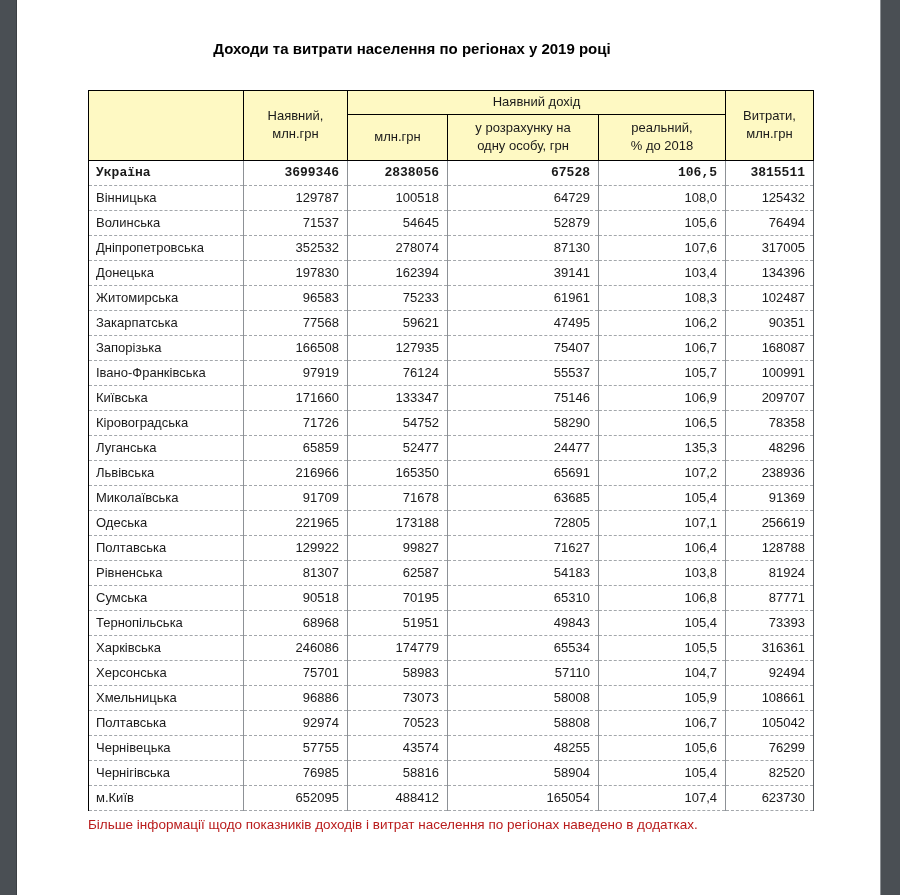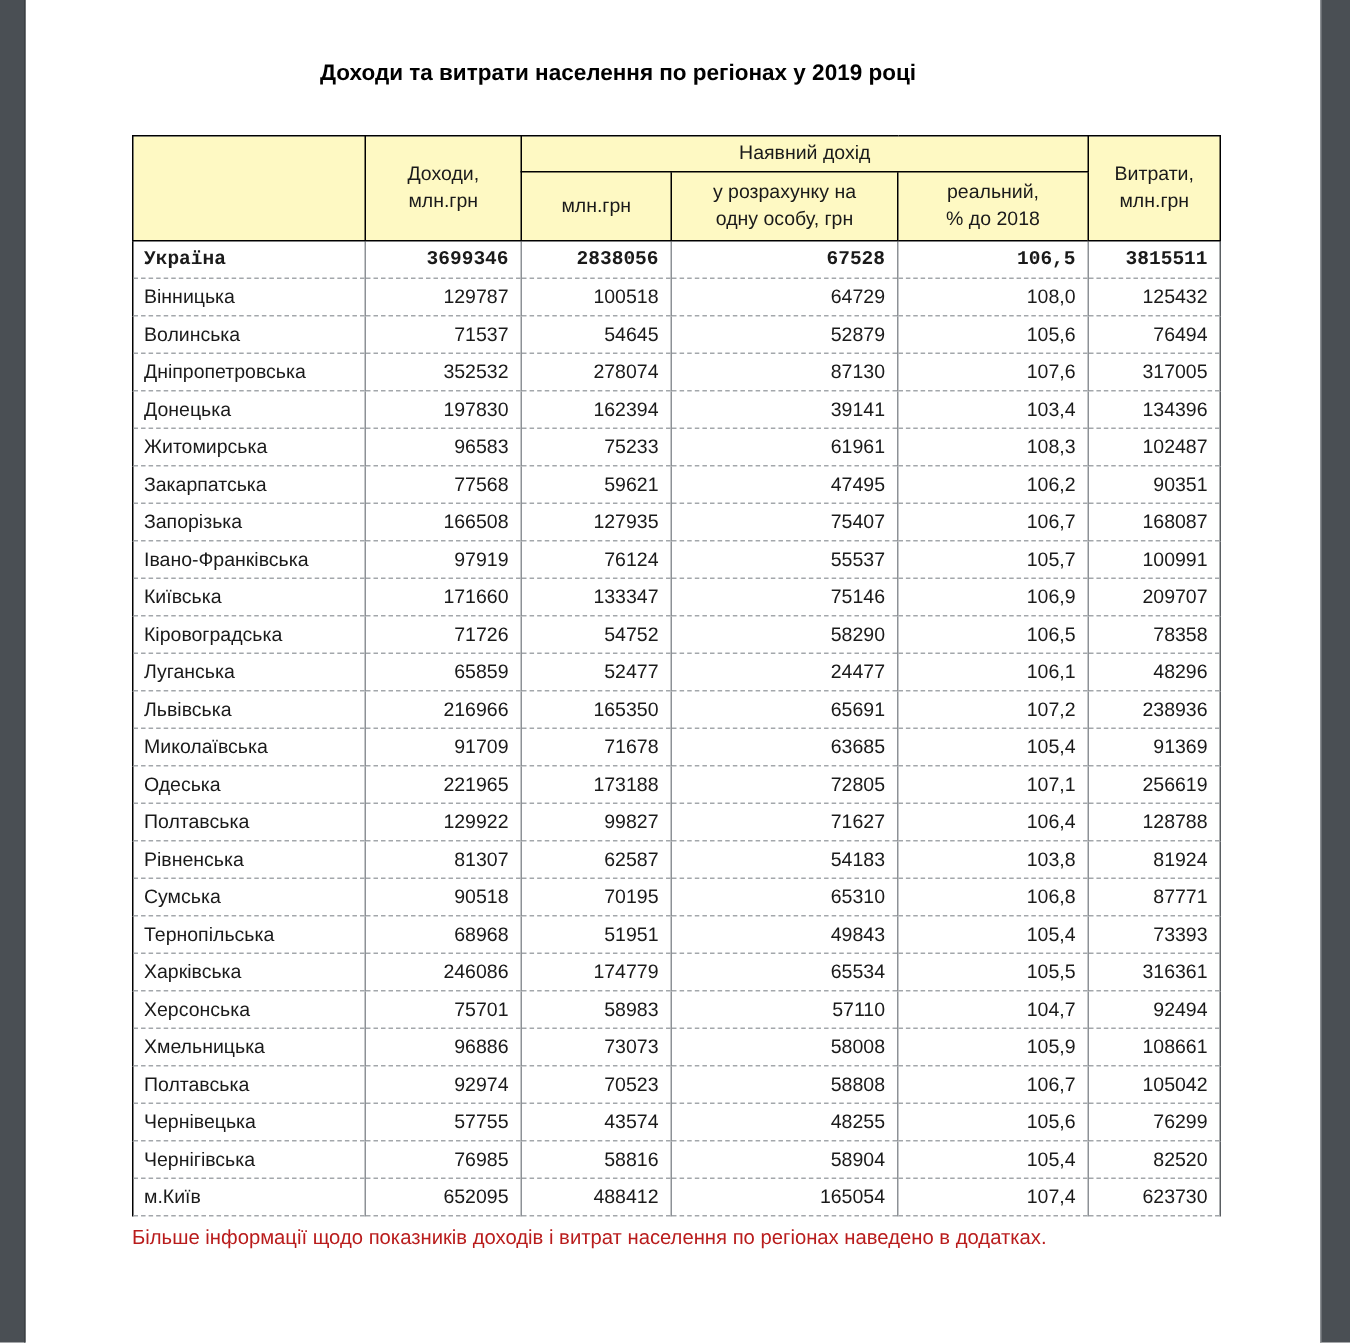"Доходи," th.pre { text: Доходи -> Наявний }
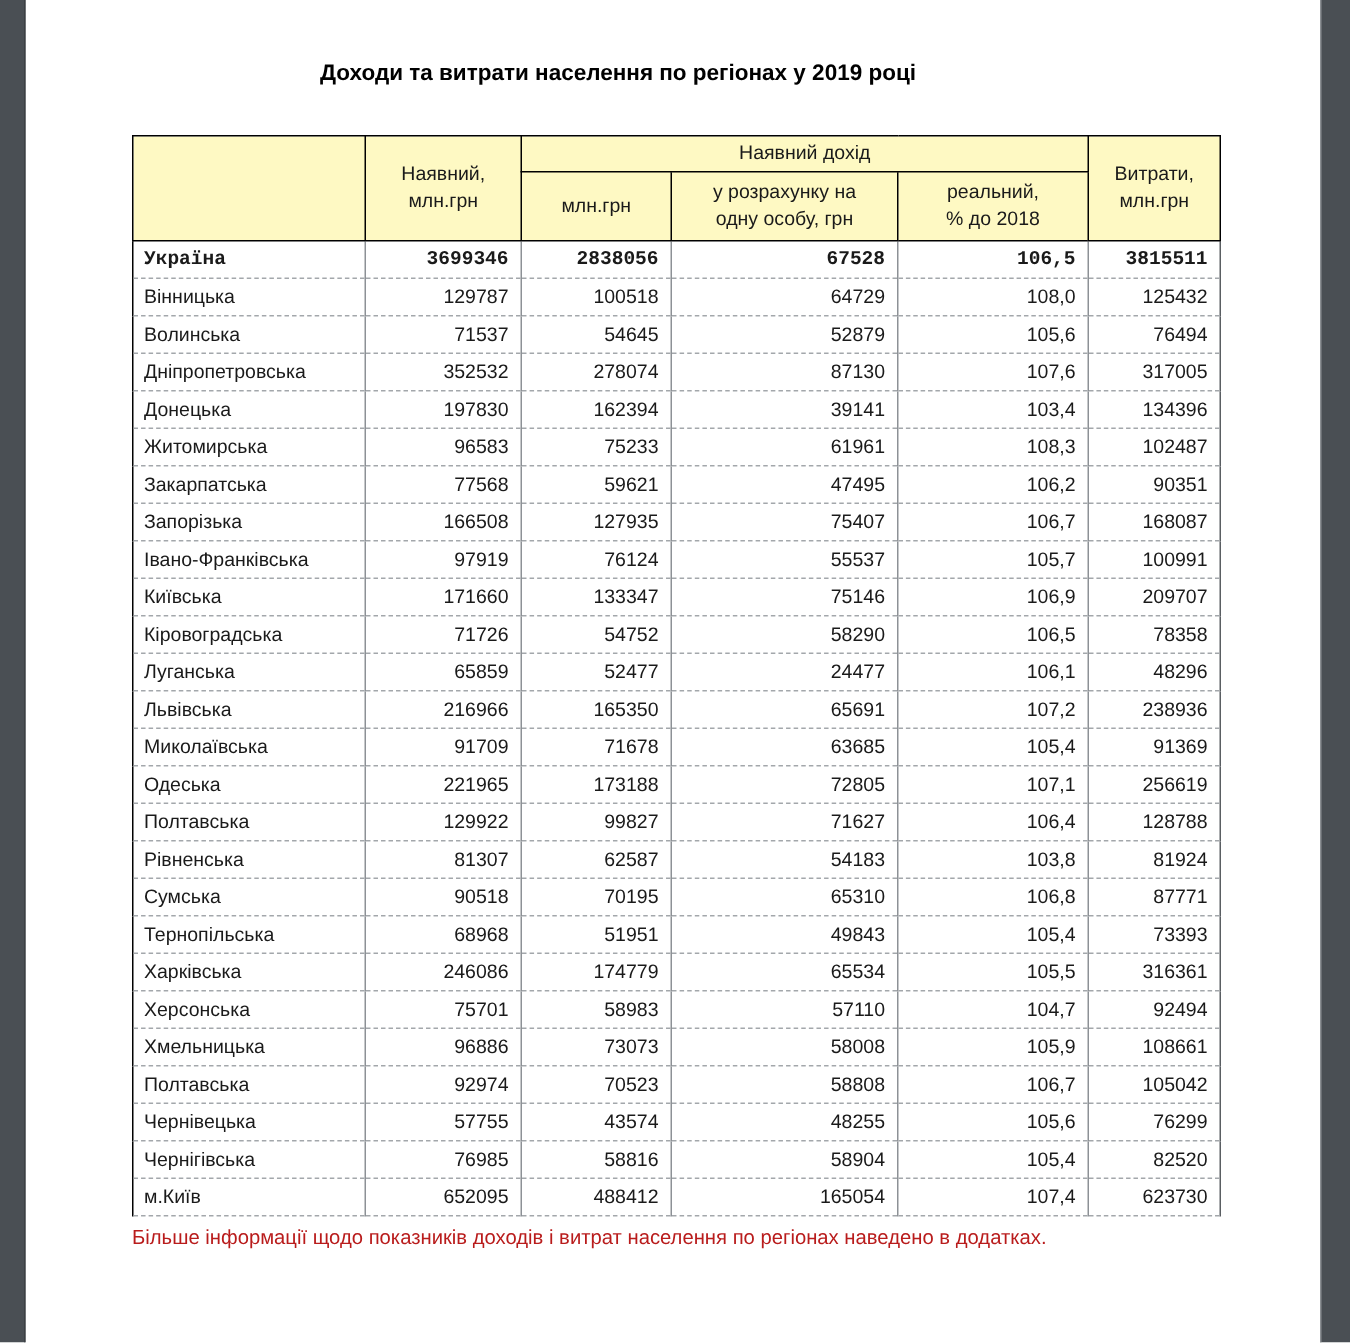"106,1" td.num { text: 106,1 -> 135,3 }
